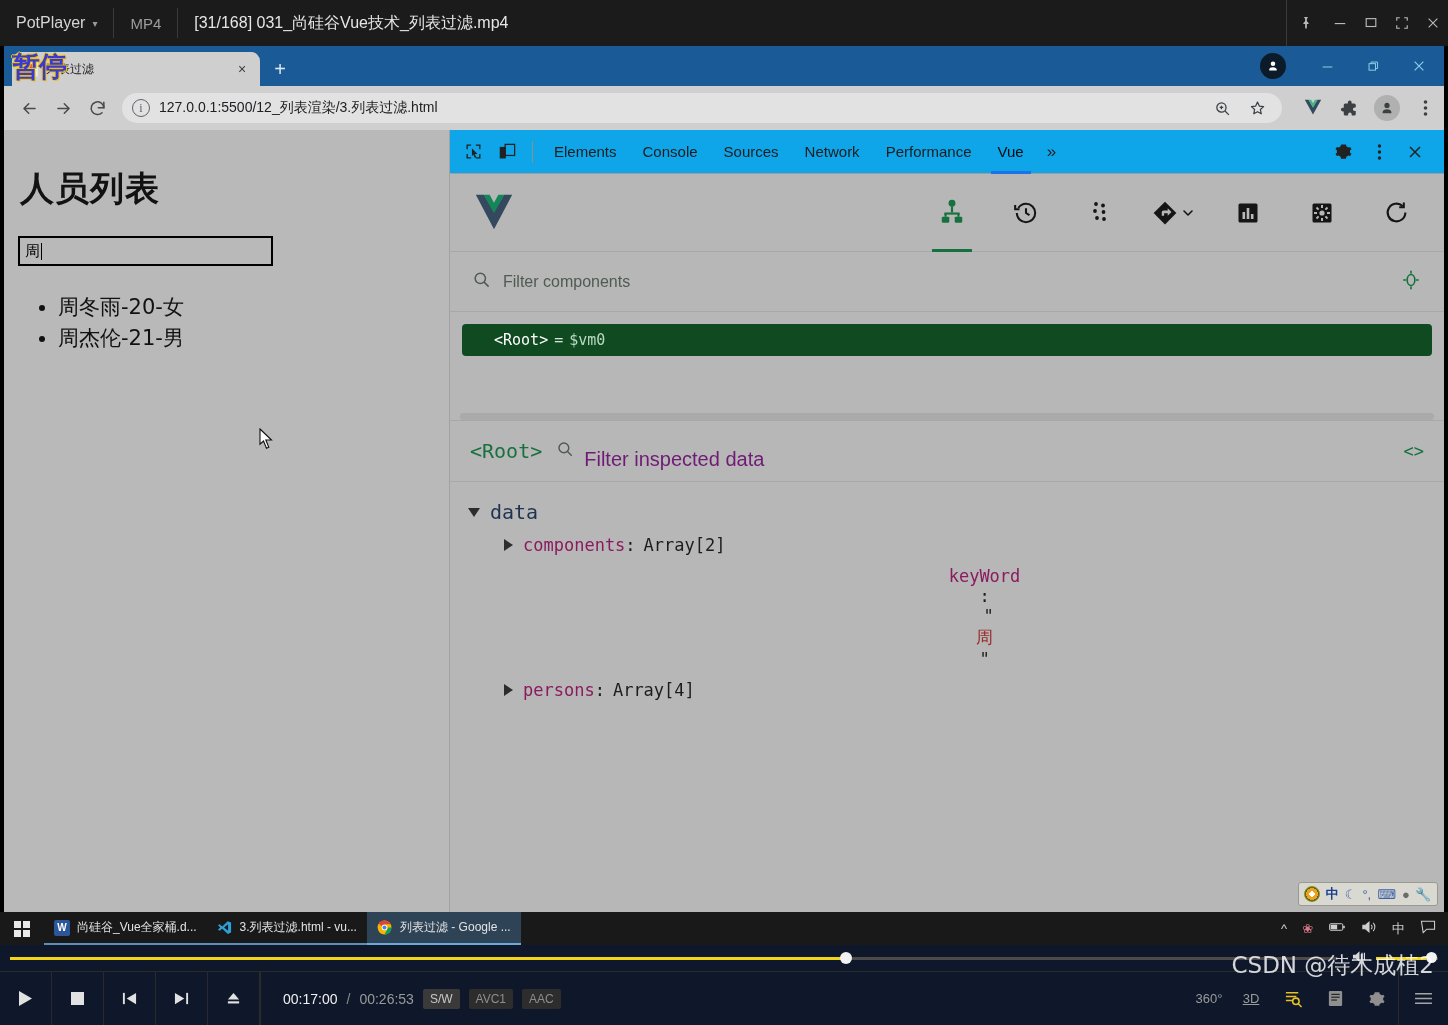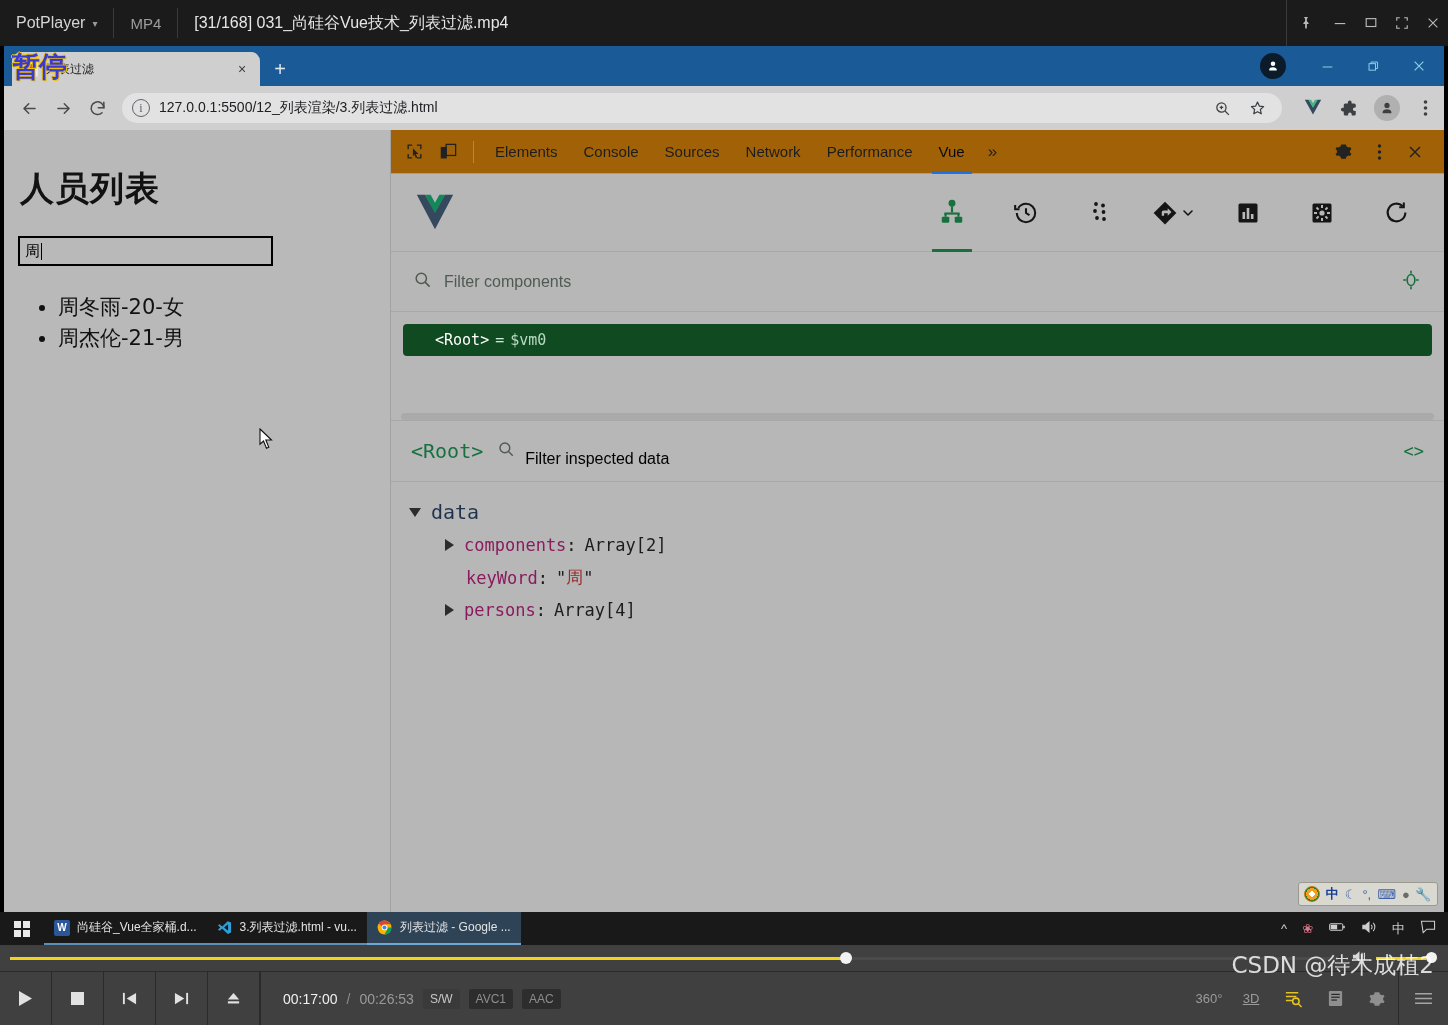"Elements" .dt-tabbar { background: #a16207 -> #0ea5e9 }
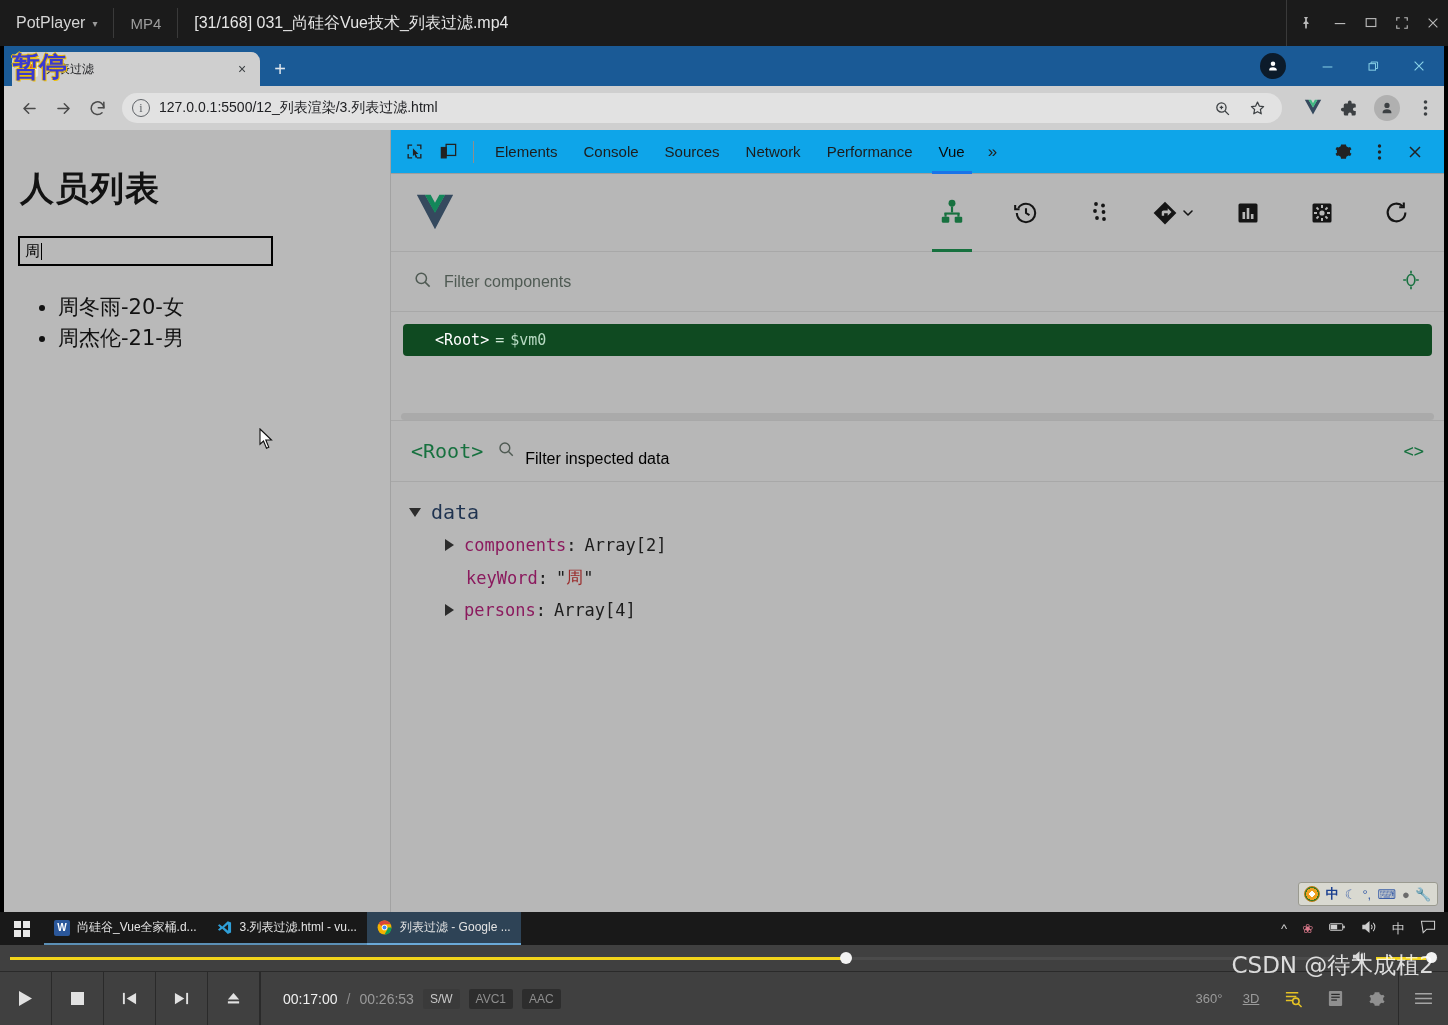"人员列表" .page-pane { width: 387px -> 446px }
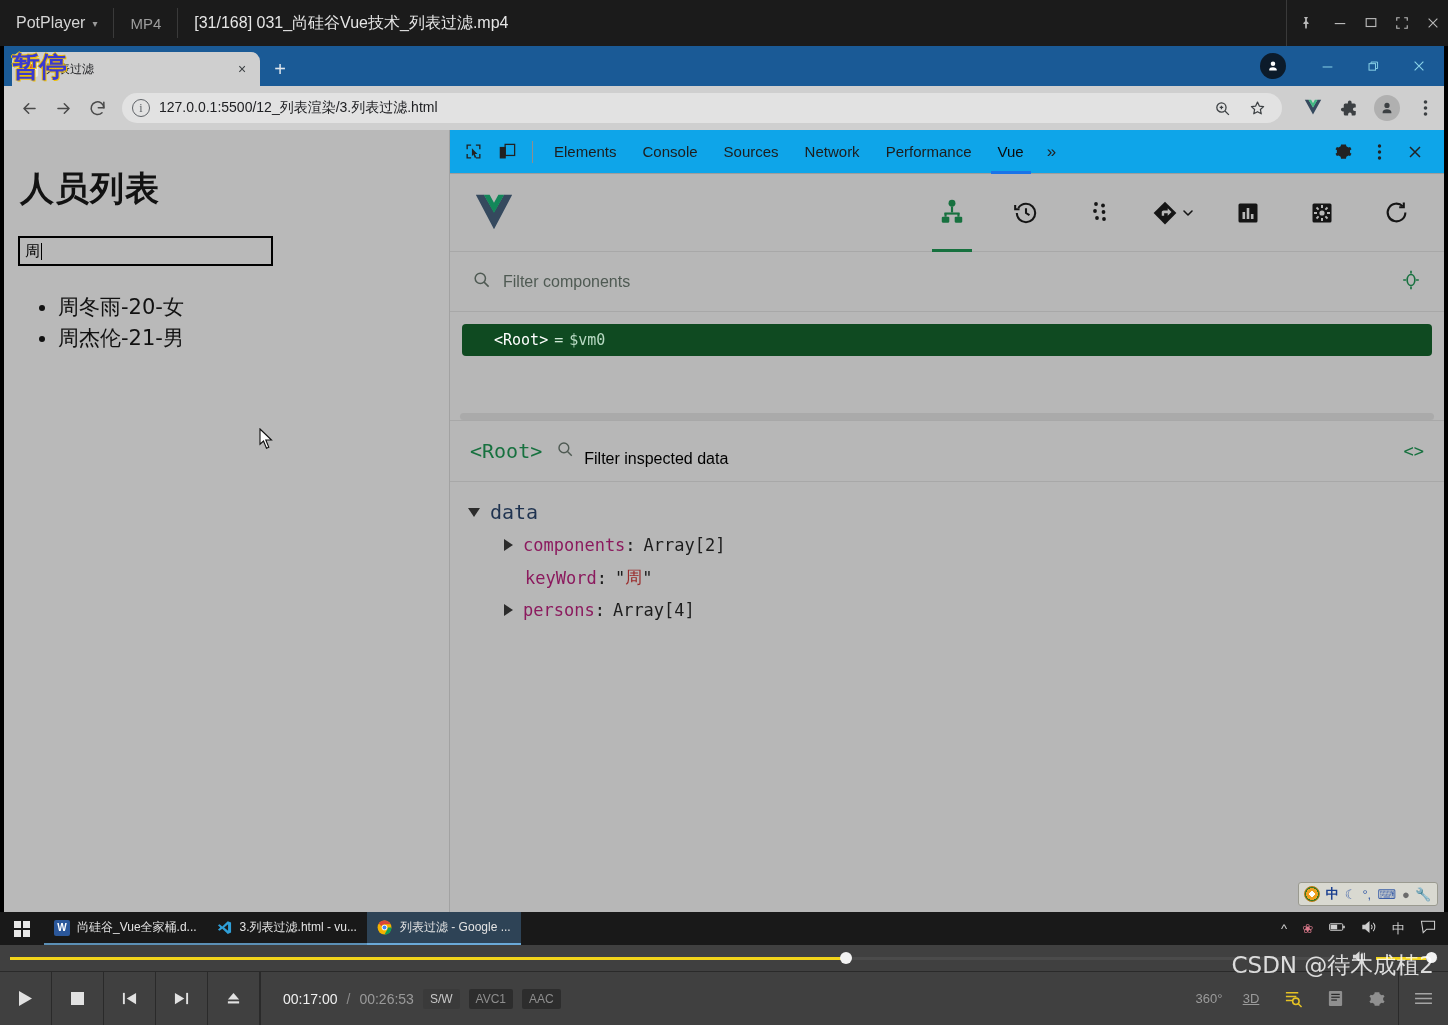"Filter inspected data" .insp-filter { color: #000000 -> #701a75; font-size: 16px -> 20px }
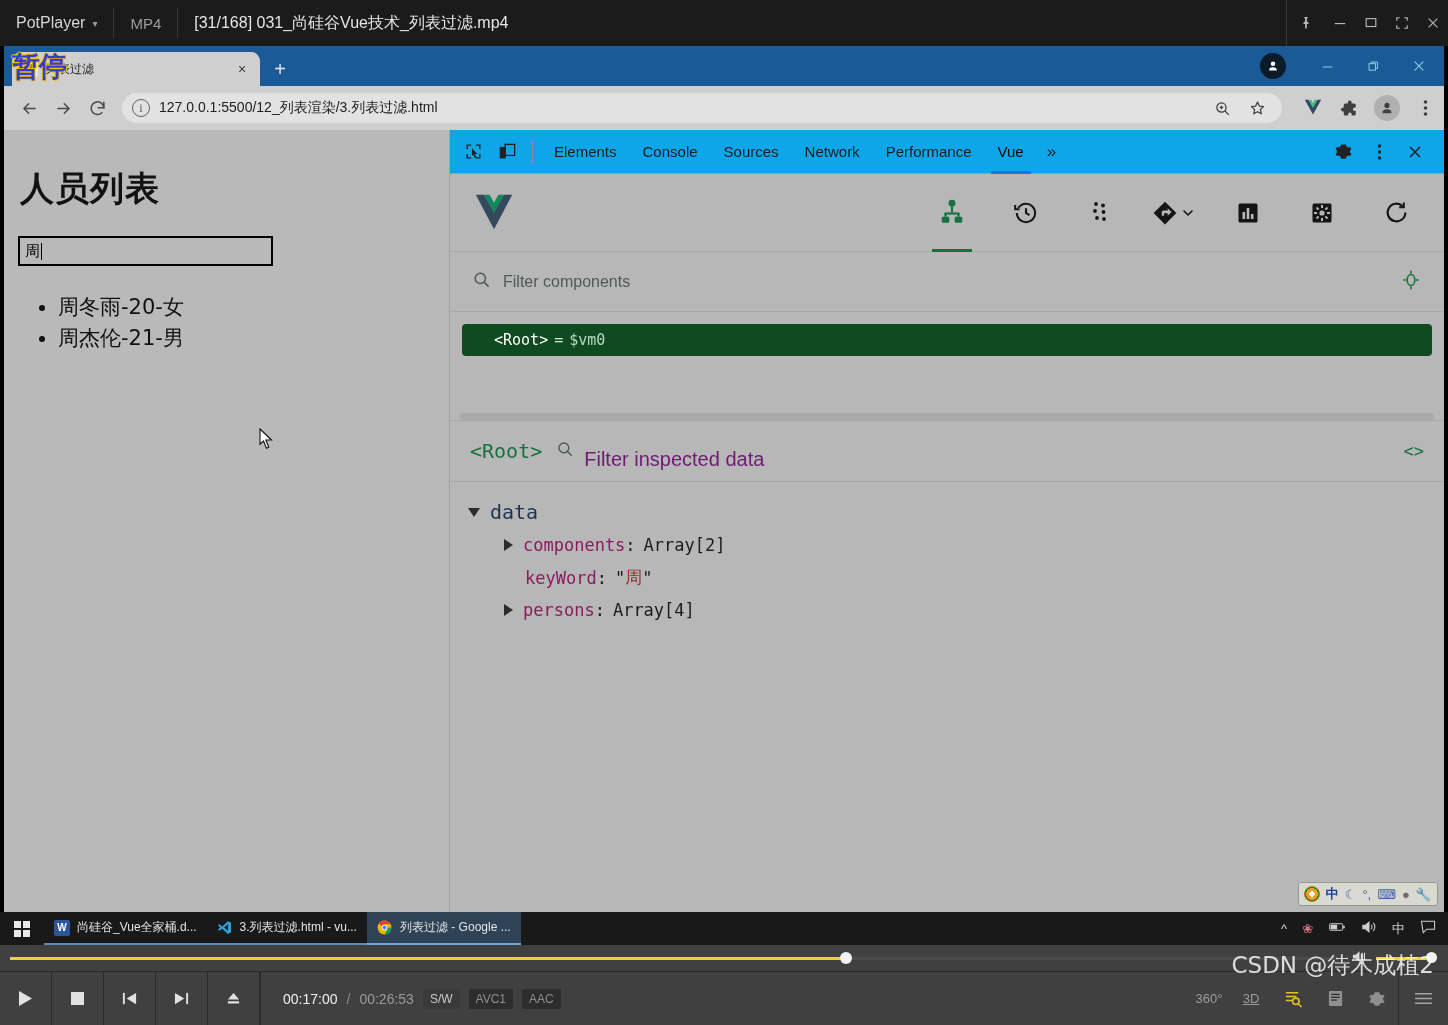"keyWord" div.data-row { flex-direction: none -> column }
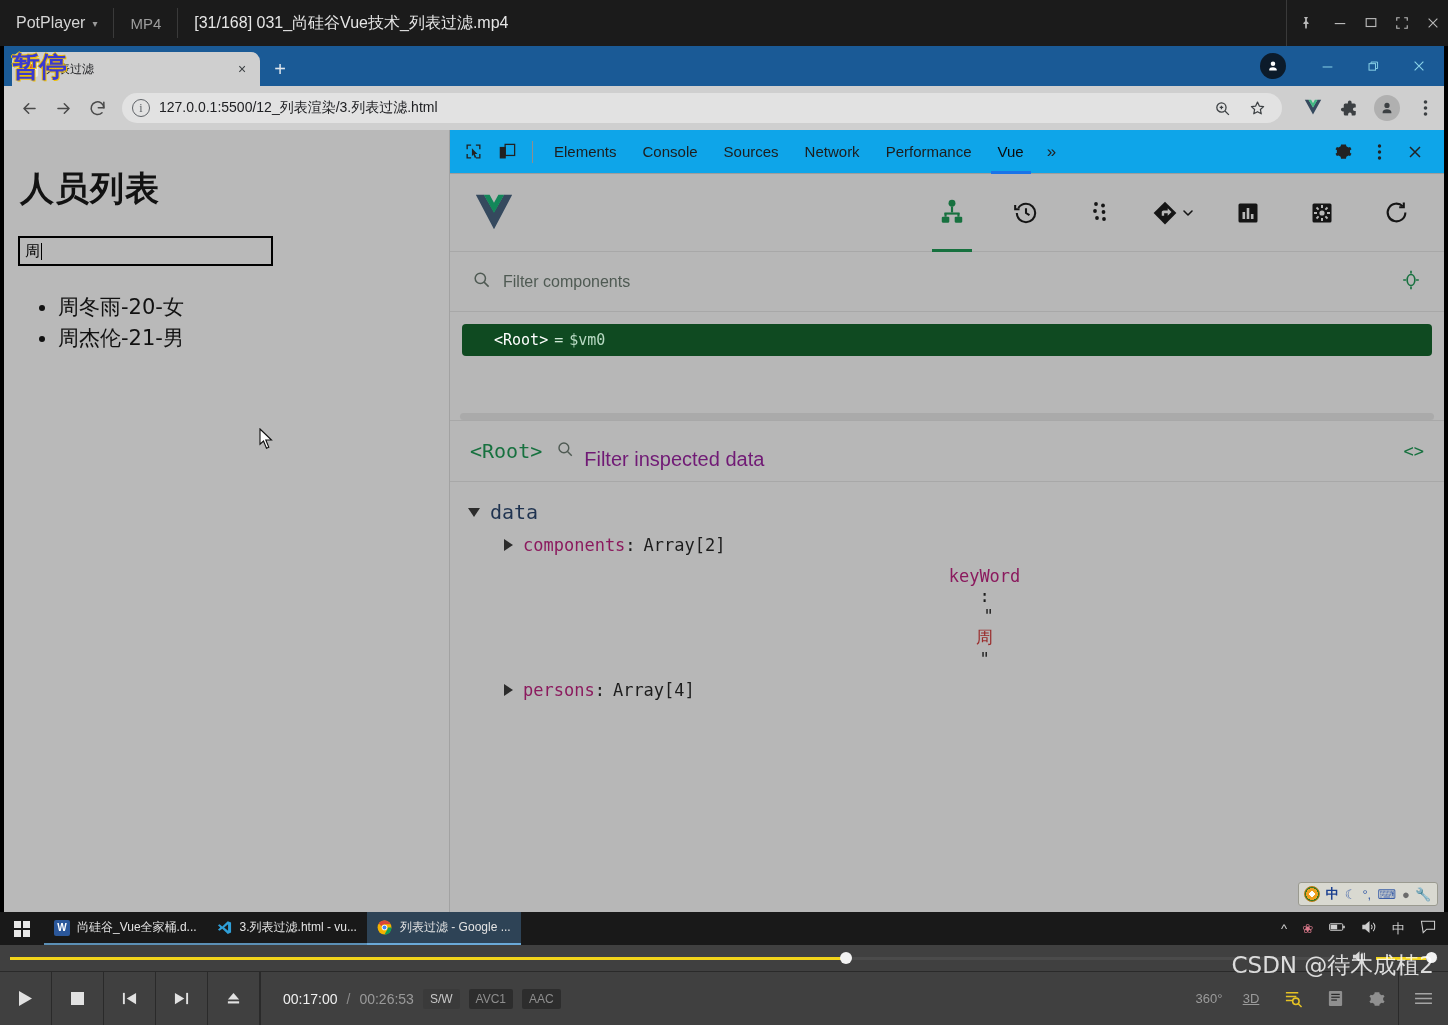"00:17:00" .pot-controls { background: #404040 -> #0f172a }
